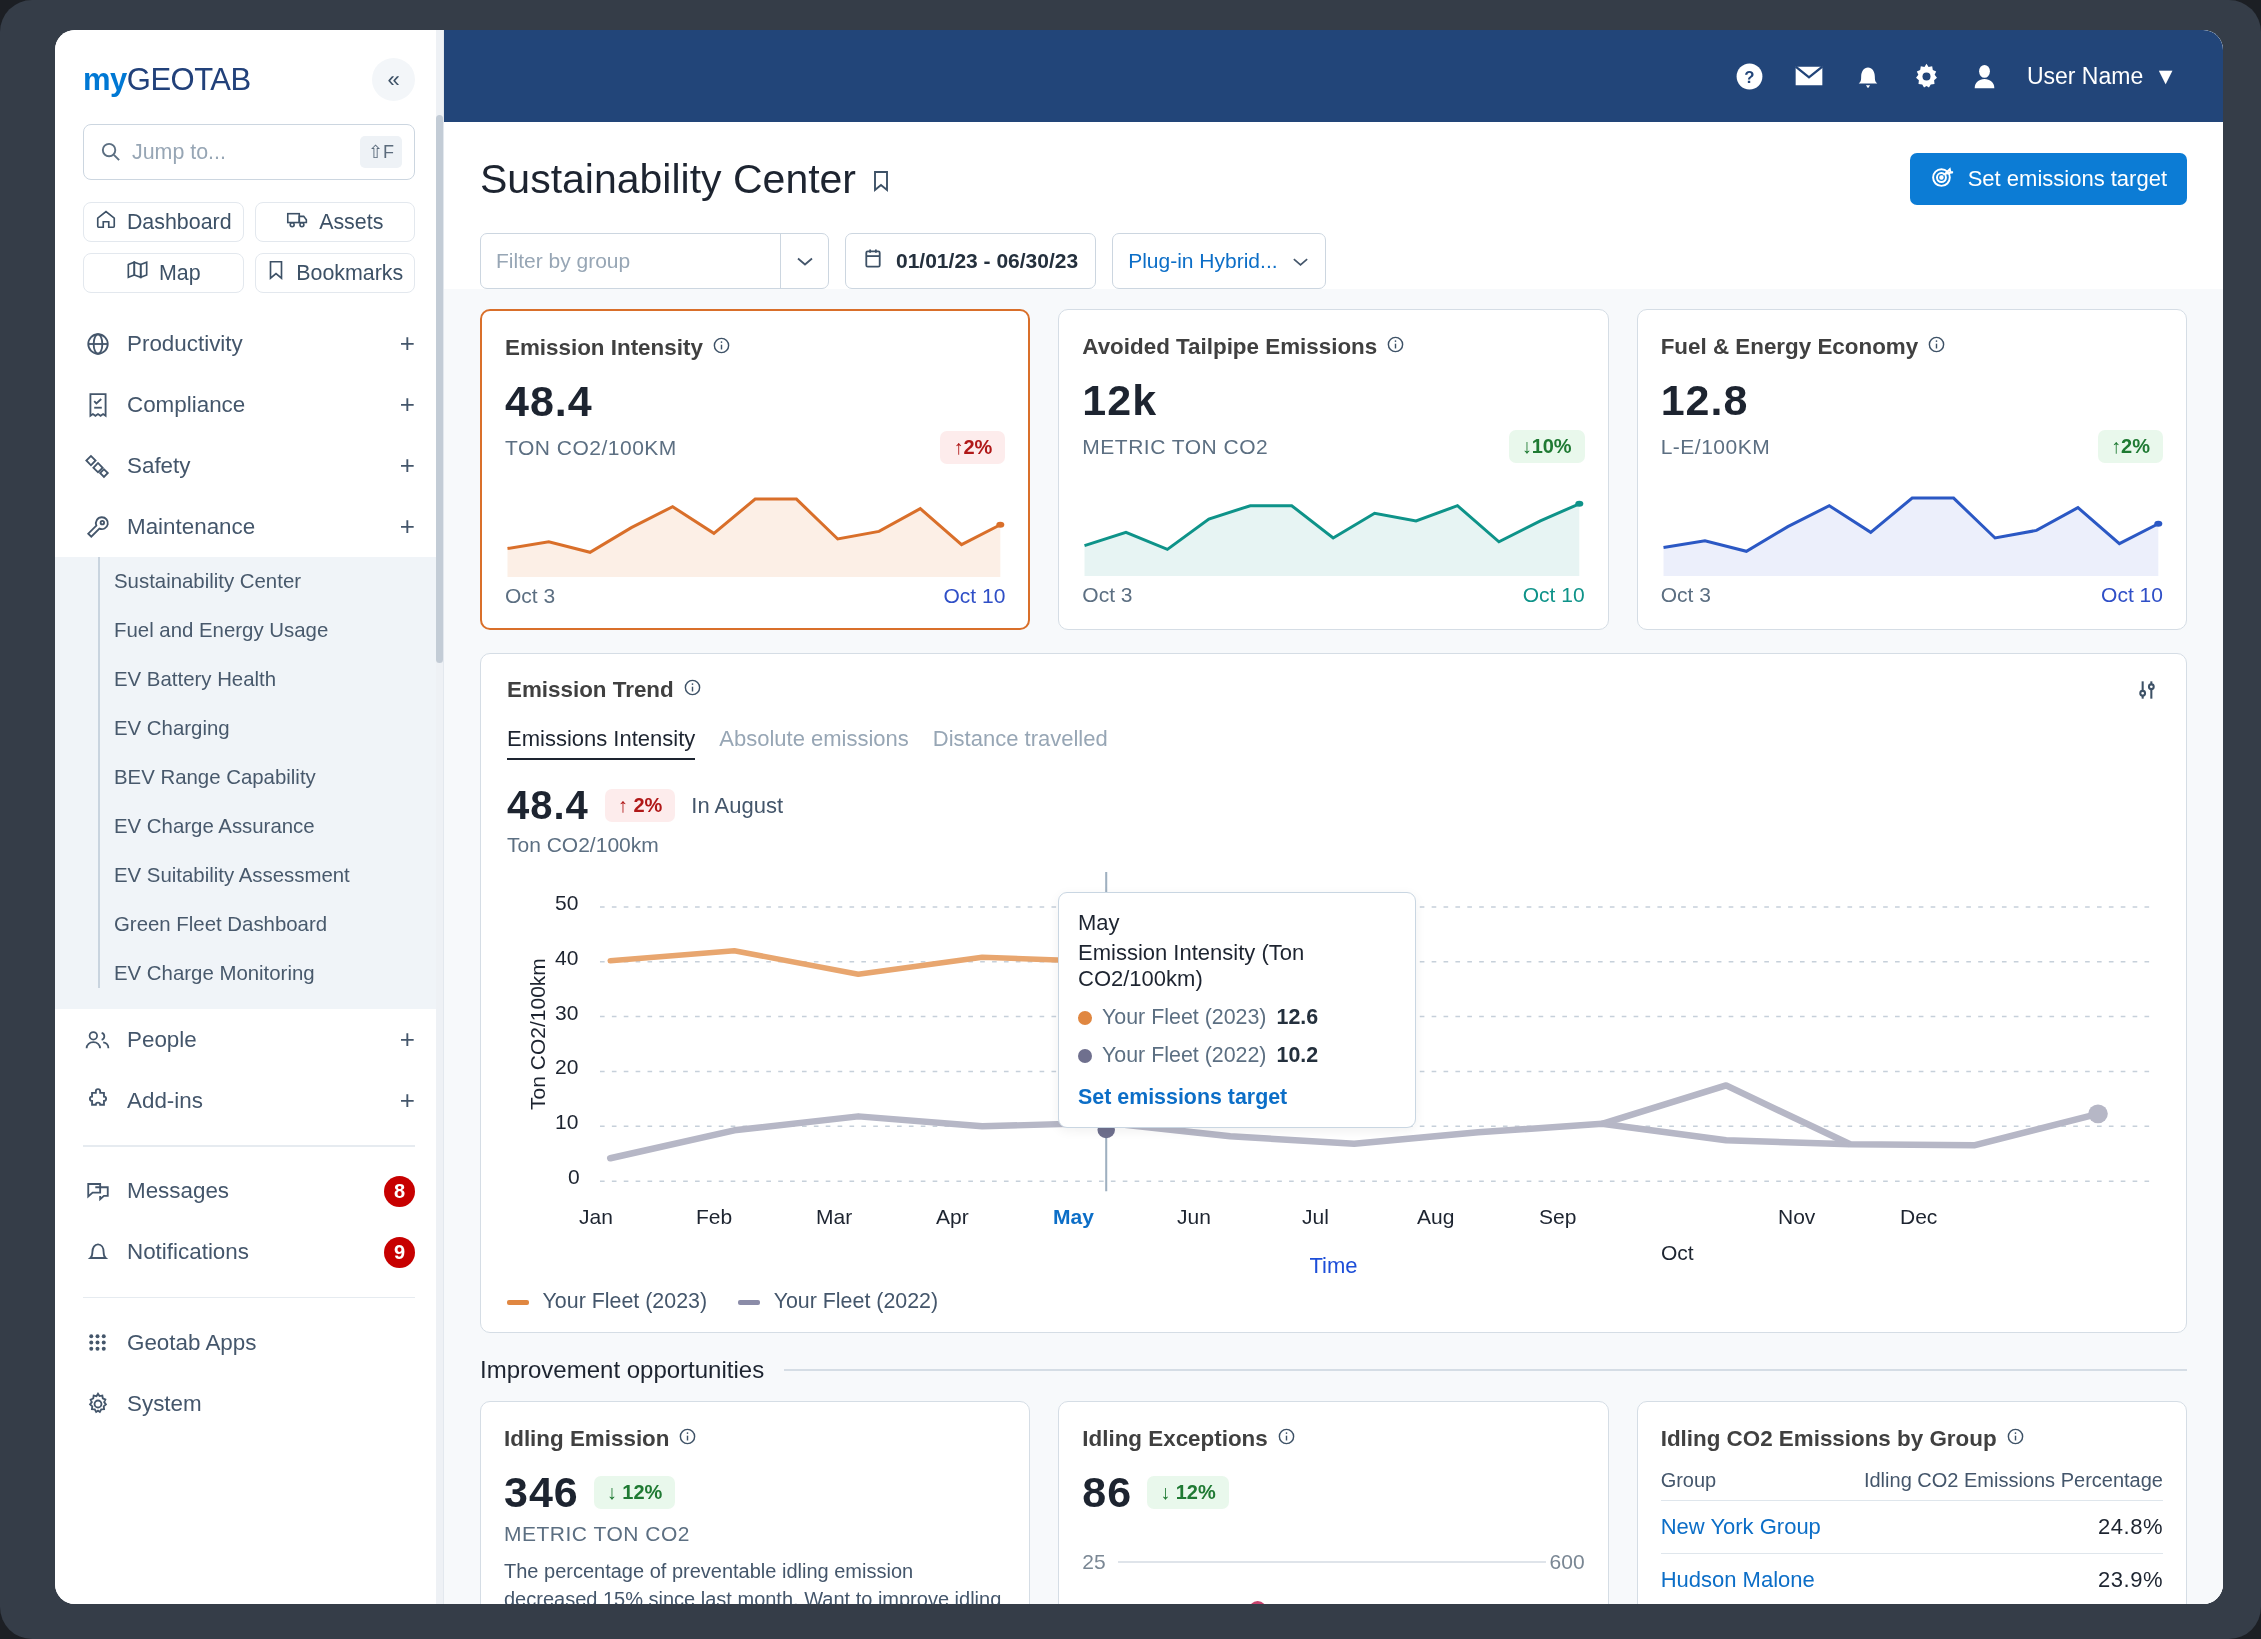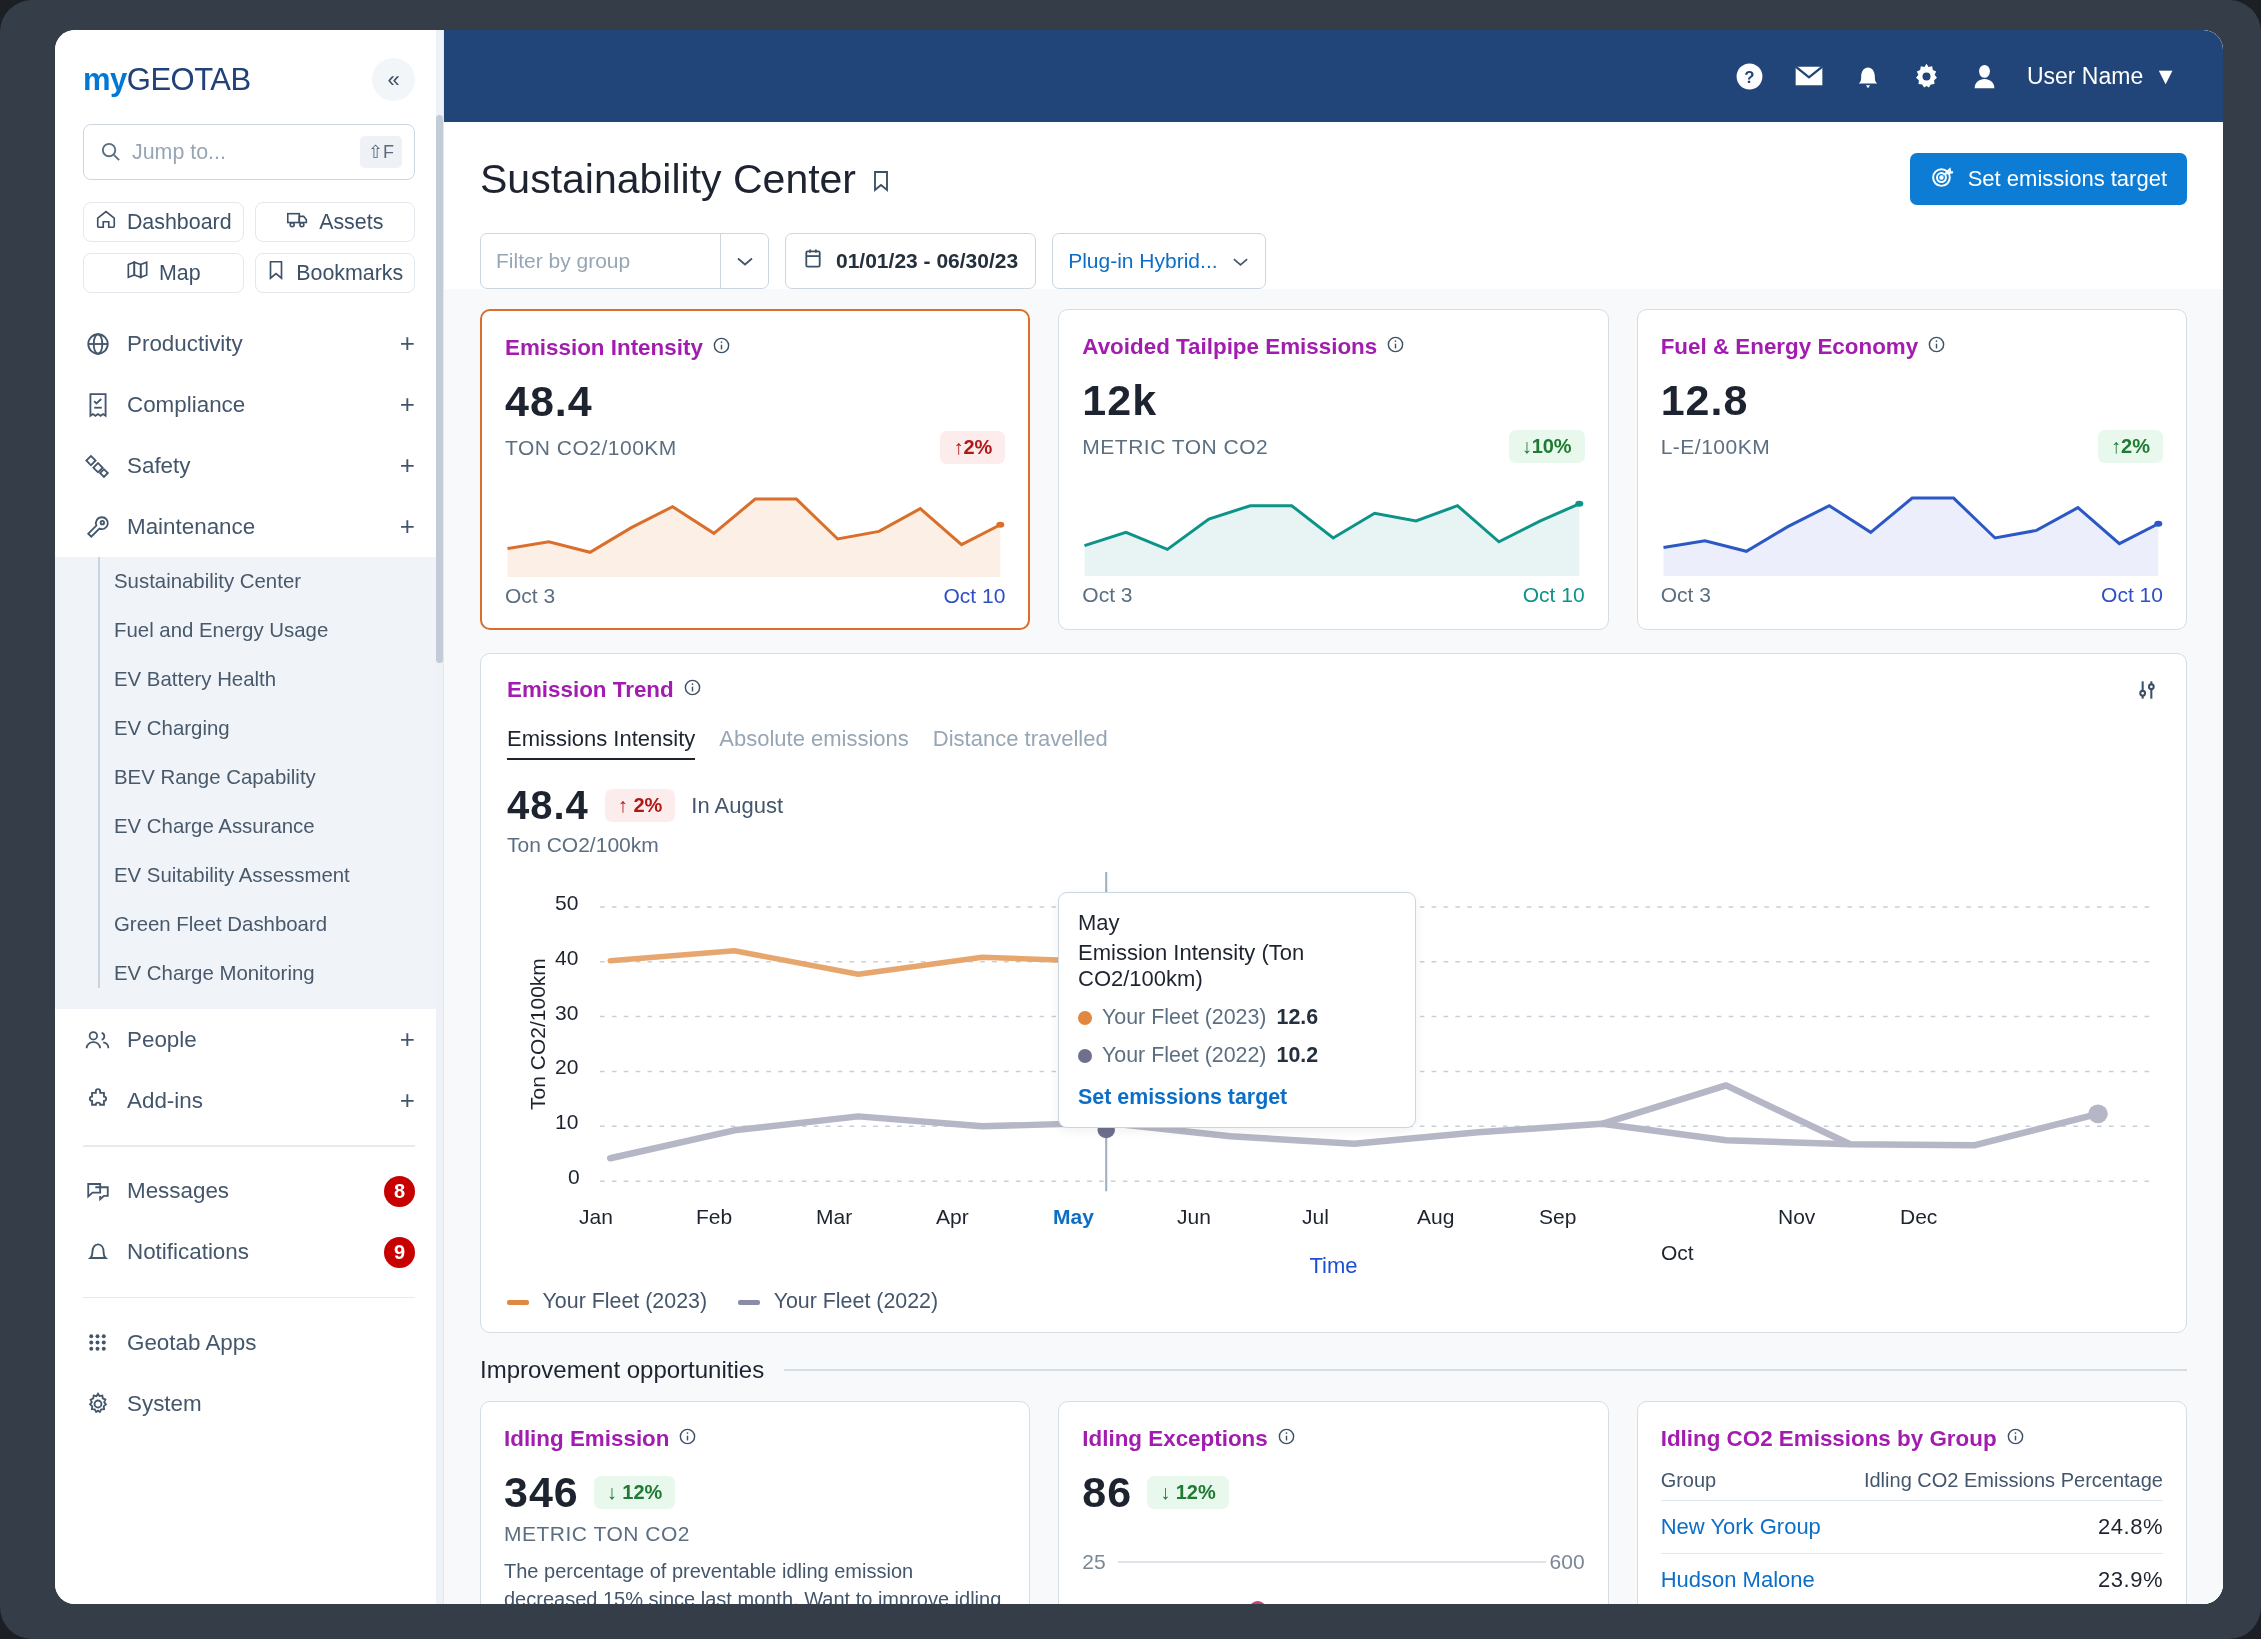"Filter by group" .fld.group { width: 289px -> 349px }
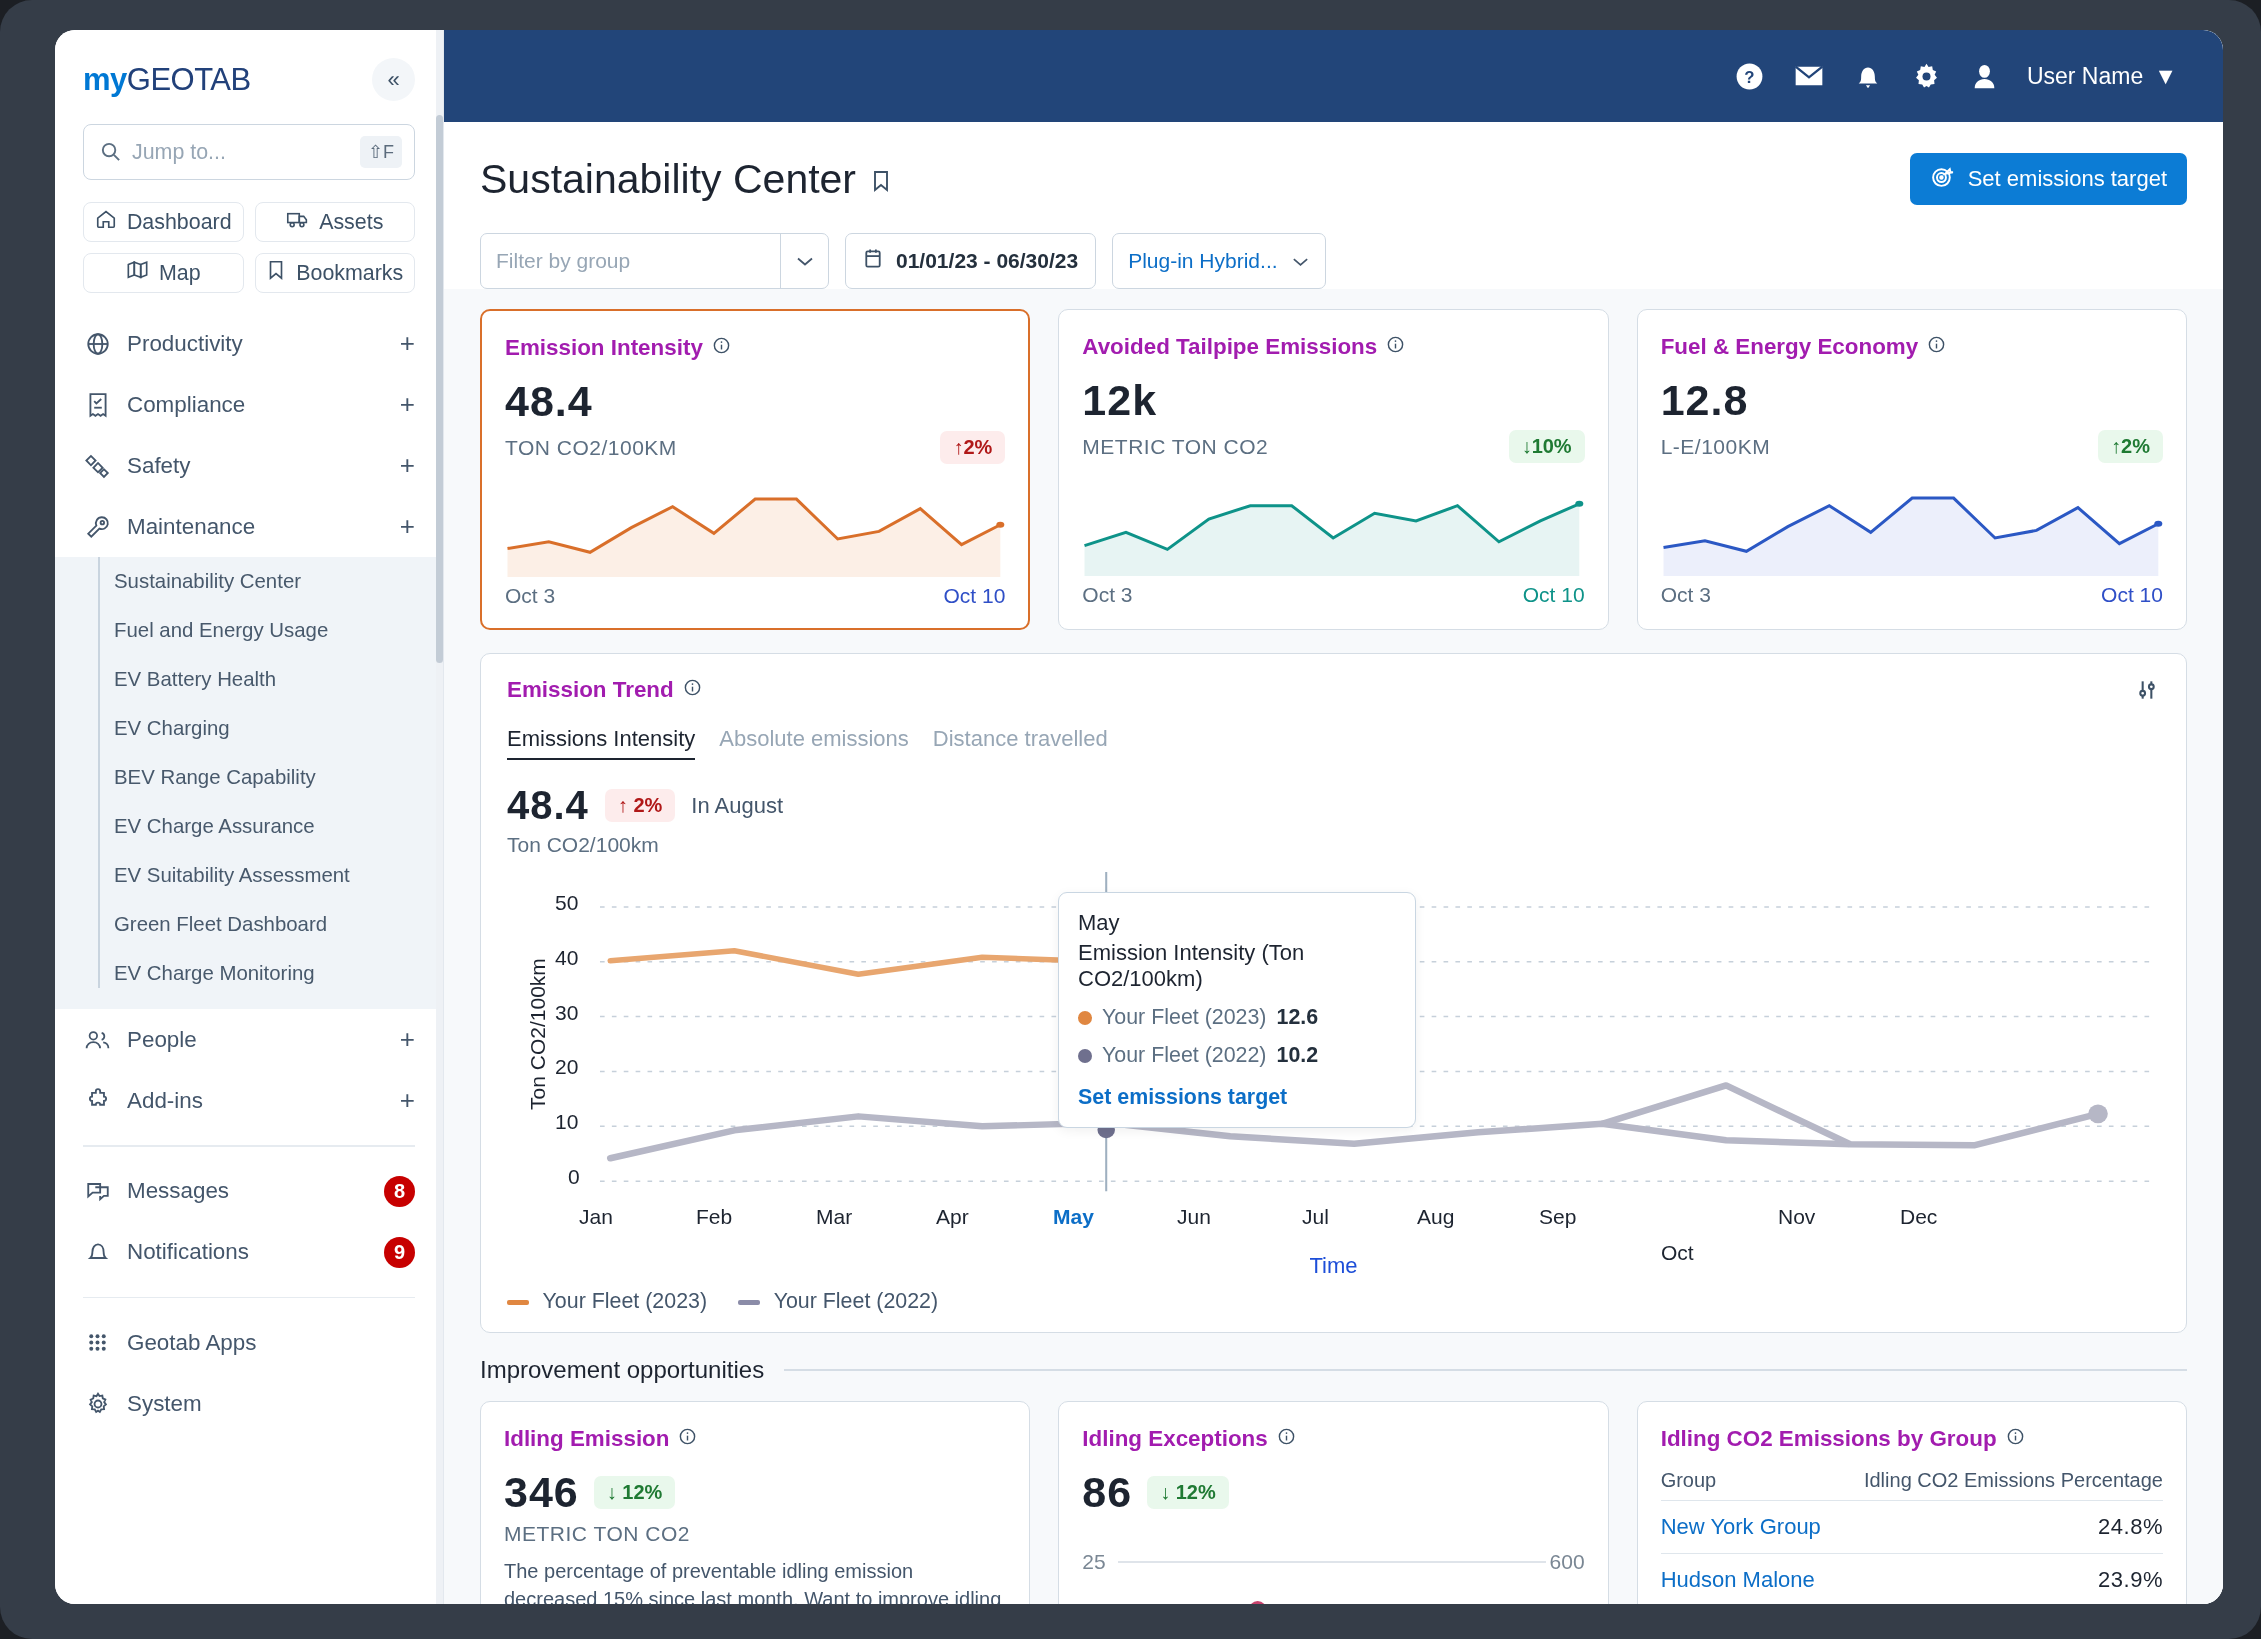"Emission Intensity" .card-title { color: #a21caf -> #404040 }
